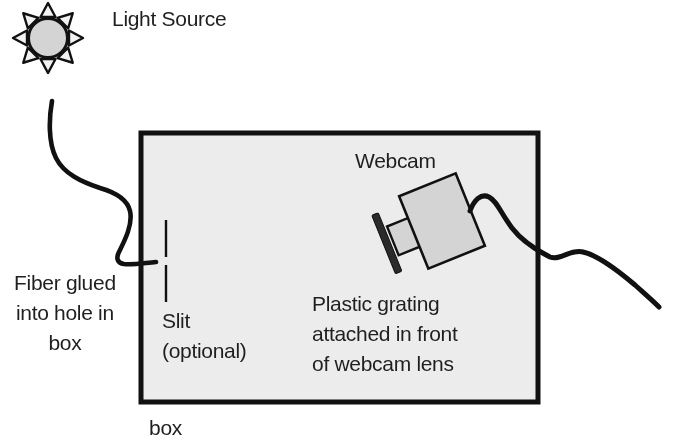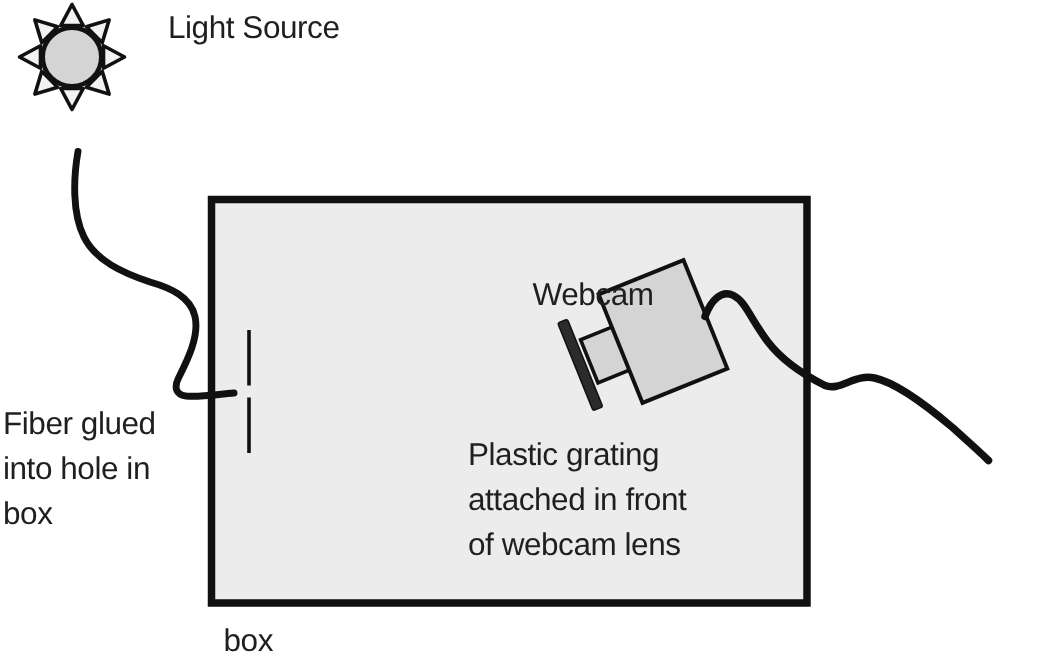"Webcam" div.lbl { margin-top: 36px -> none }
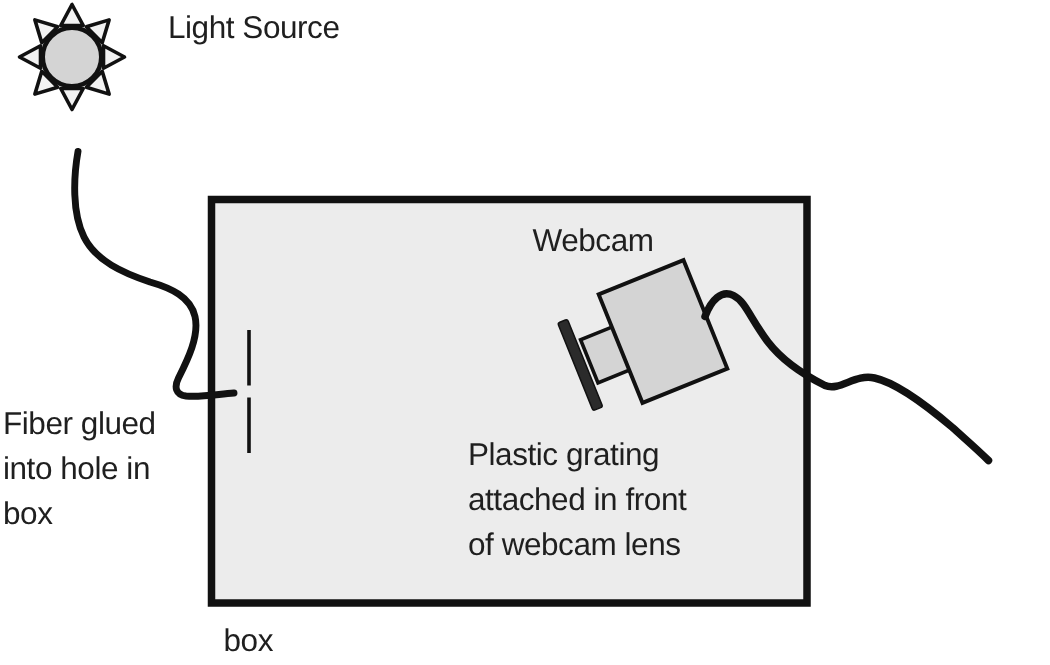"Fiber glued" div.lbl { left: 2px -> 14px; text-align: none -> center }
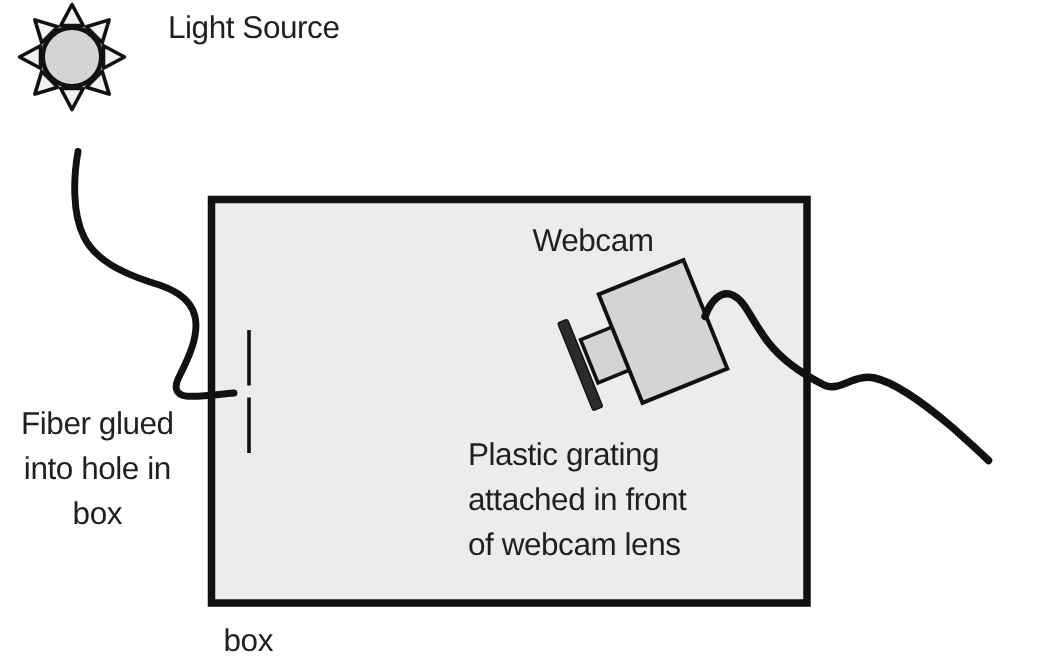"Slit" div.lbl { html: none -> <div>Slit (optional)</div> }
